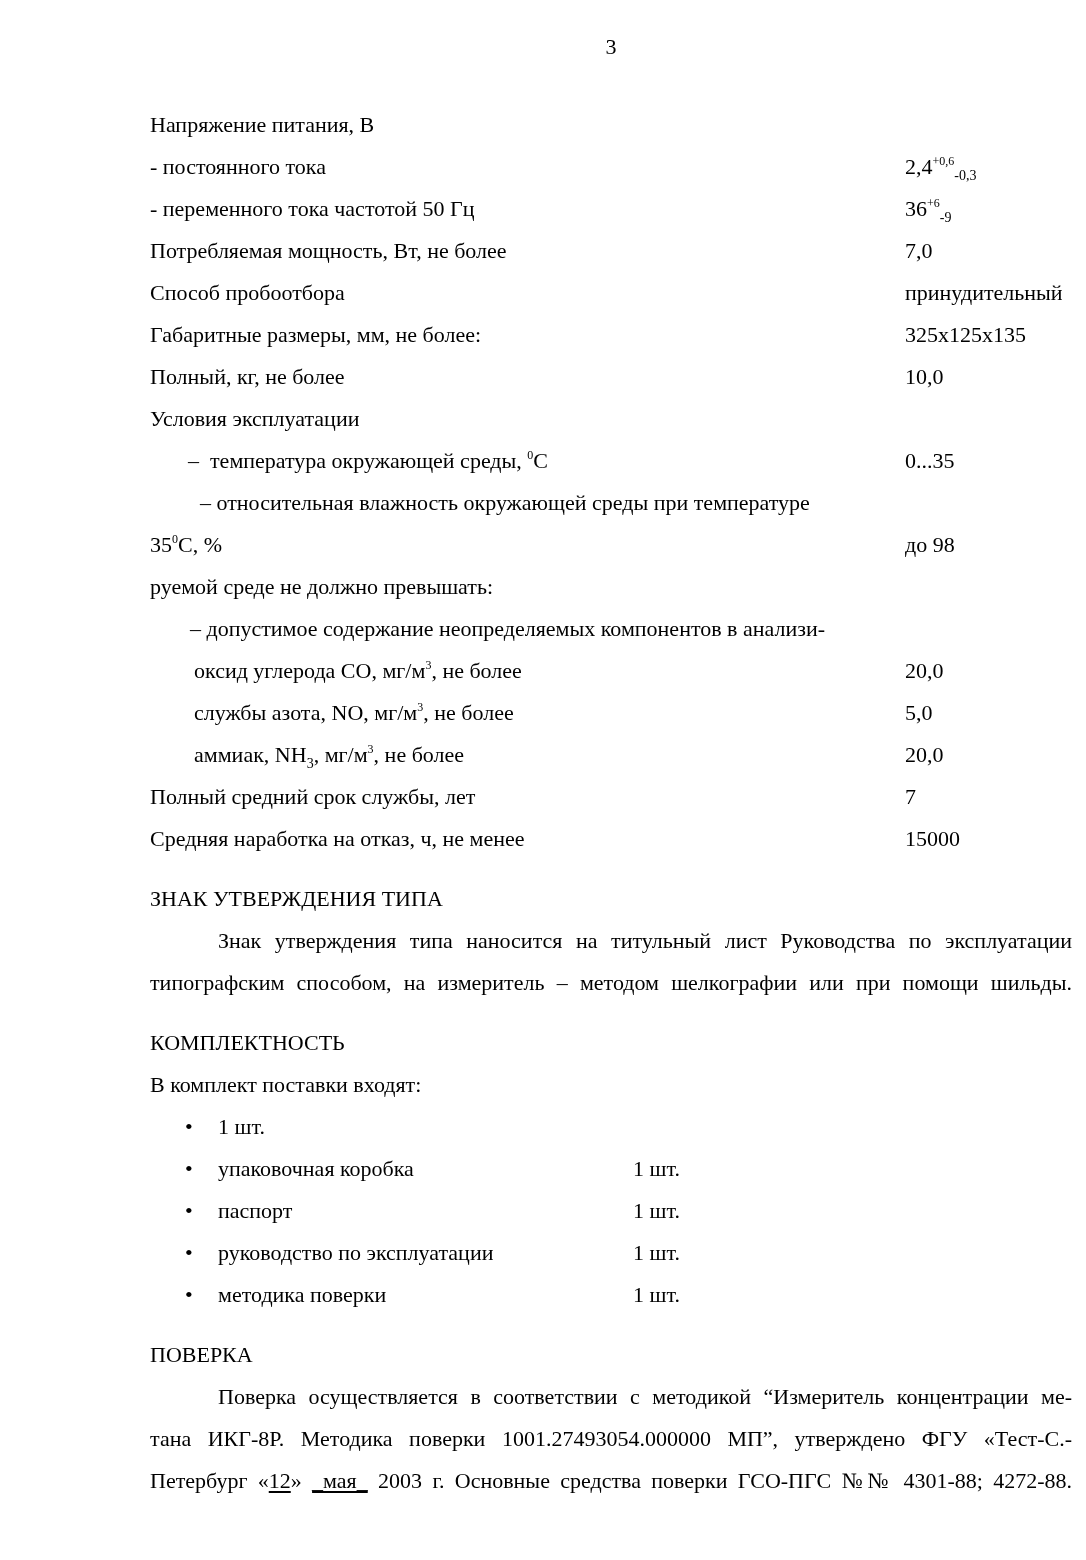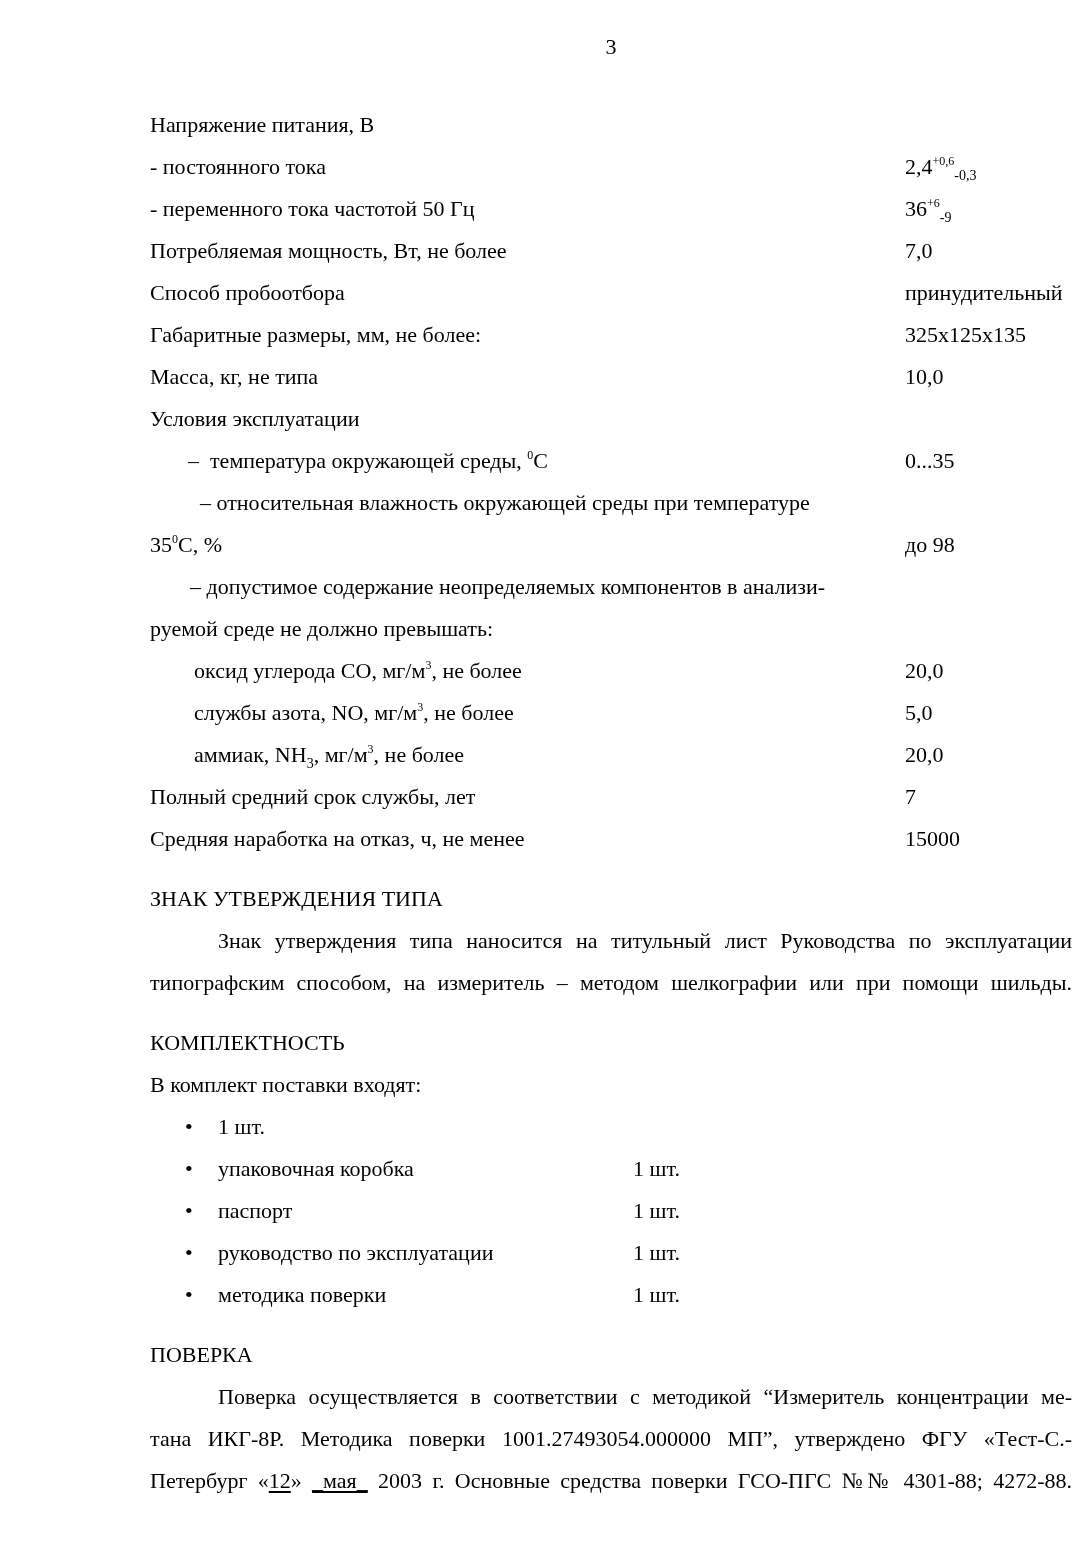"Масса, кг, не типа" div.spec-label { text: Масса, кг, не типа -> Полный, кг, не более }
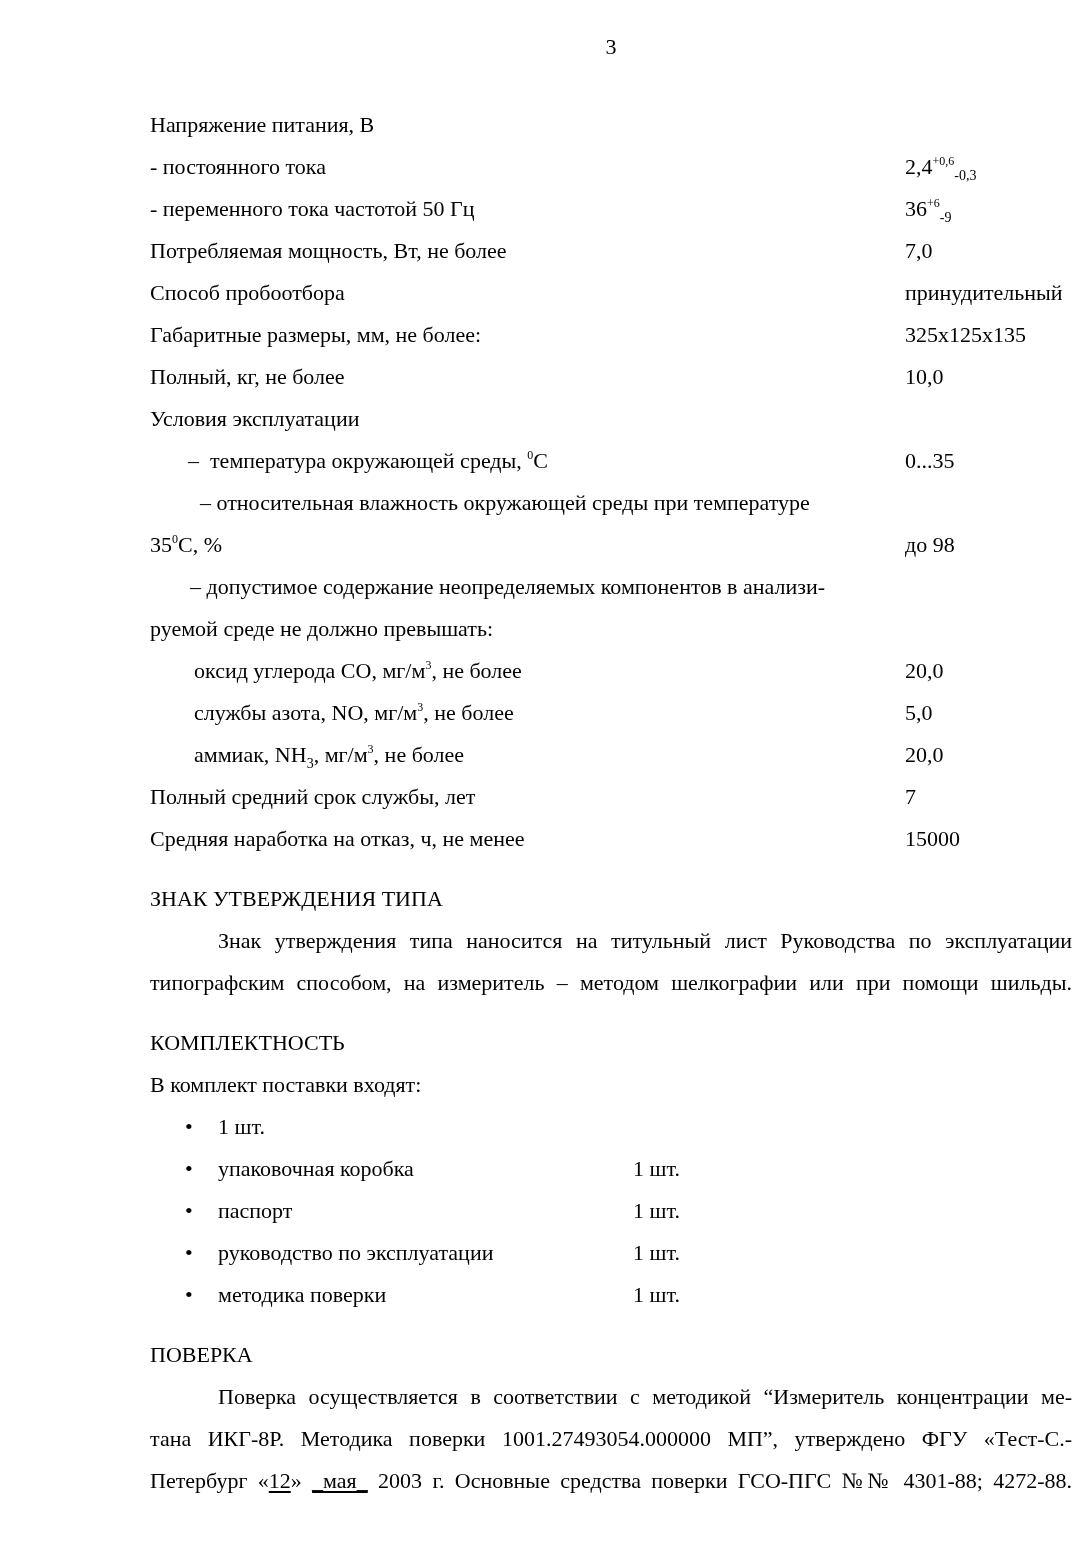"– допустимое содержание неопределяемых" div.spec-row { order: before "руемой среде не должно превышать:" -> after "руемой среде не должно превышать:" }
